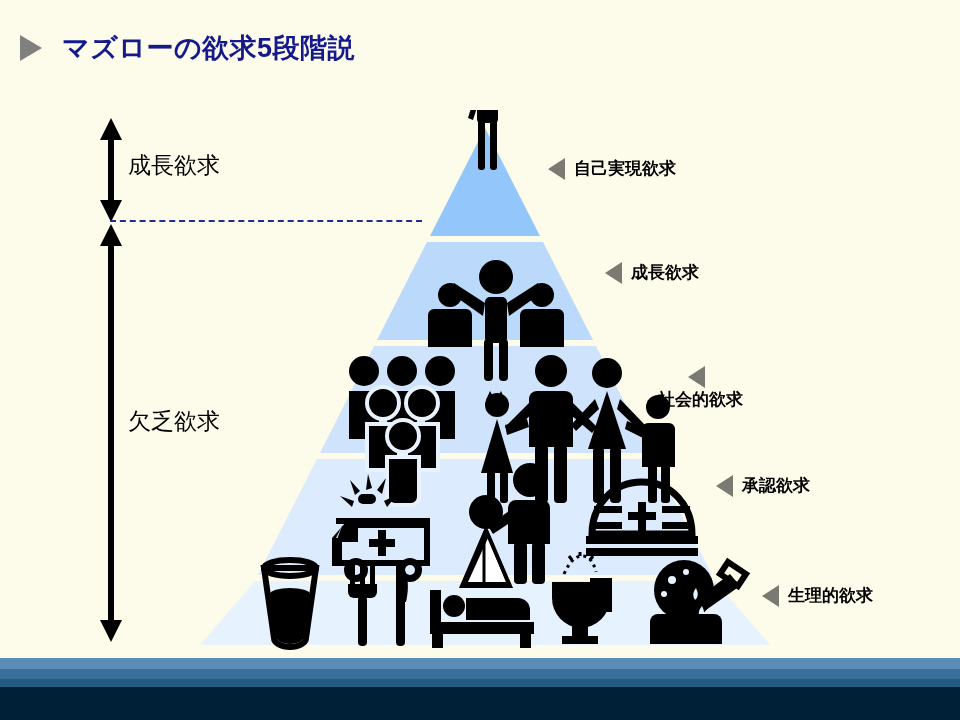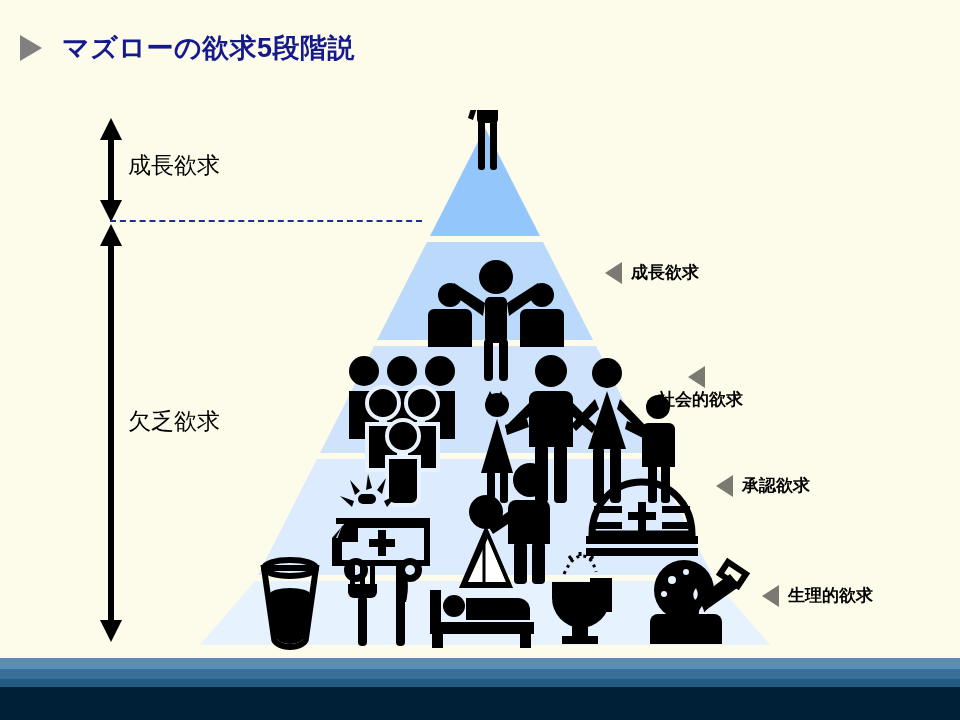"自己実現欲求" div.tier-label { html: none -> <div> <div></div> <div>自己実現欲求</div> </div> }
